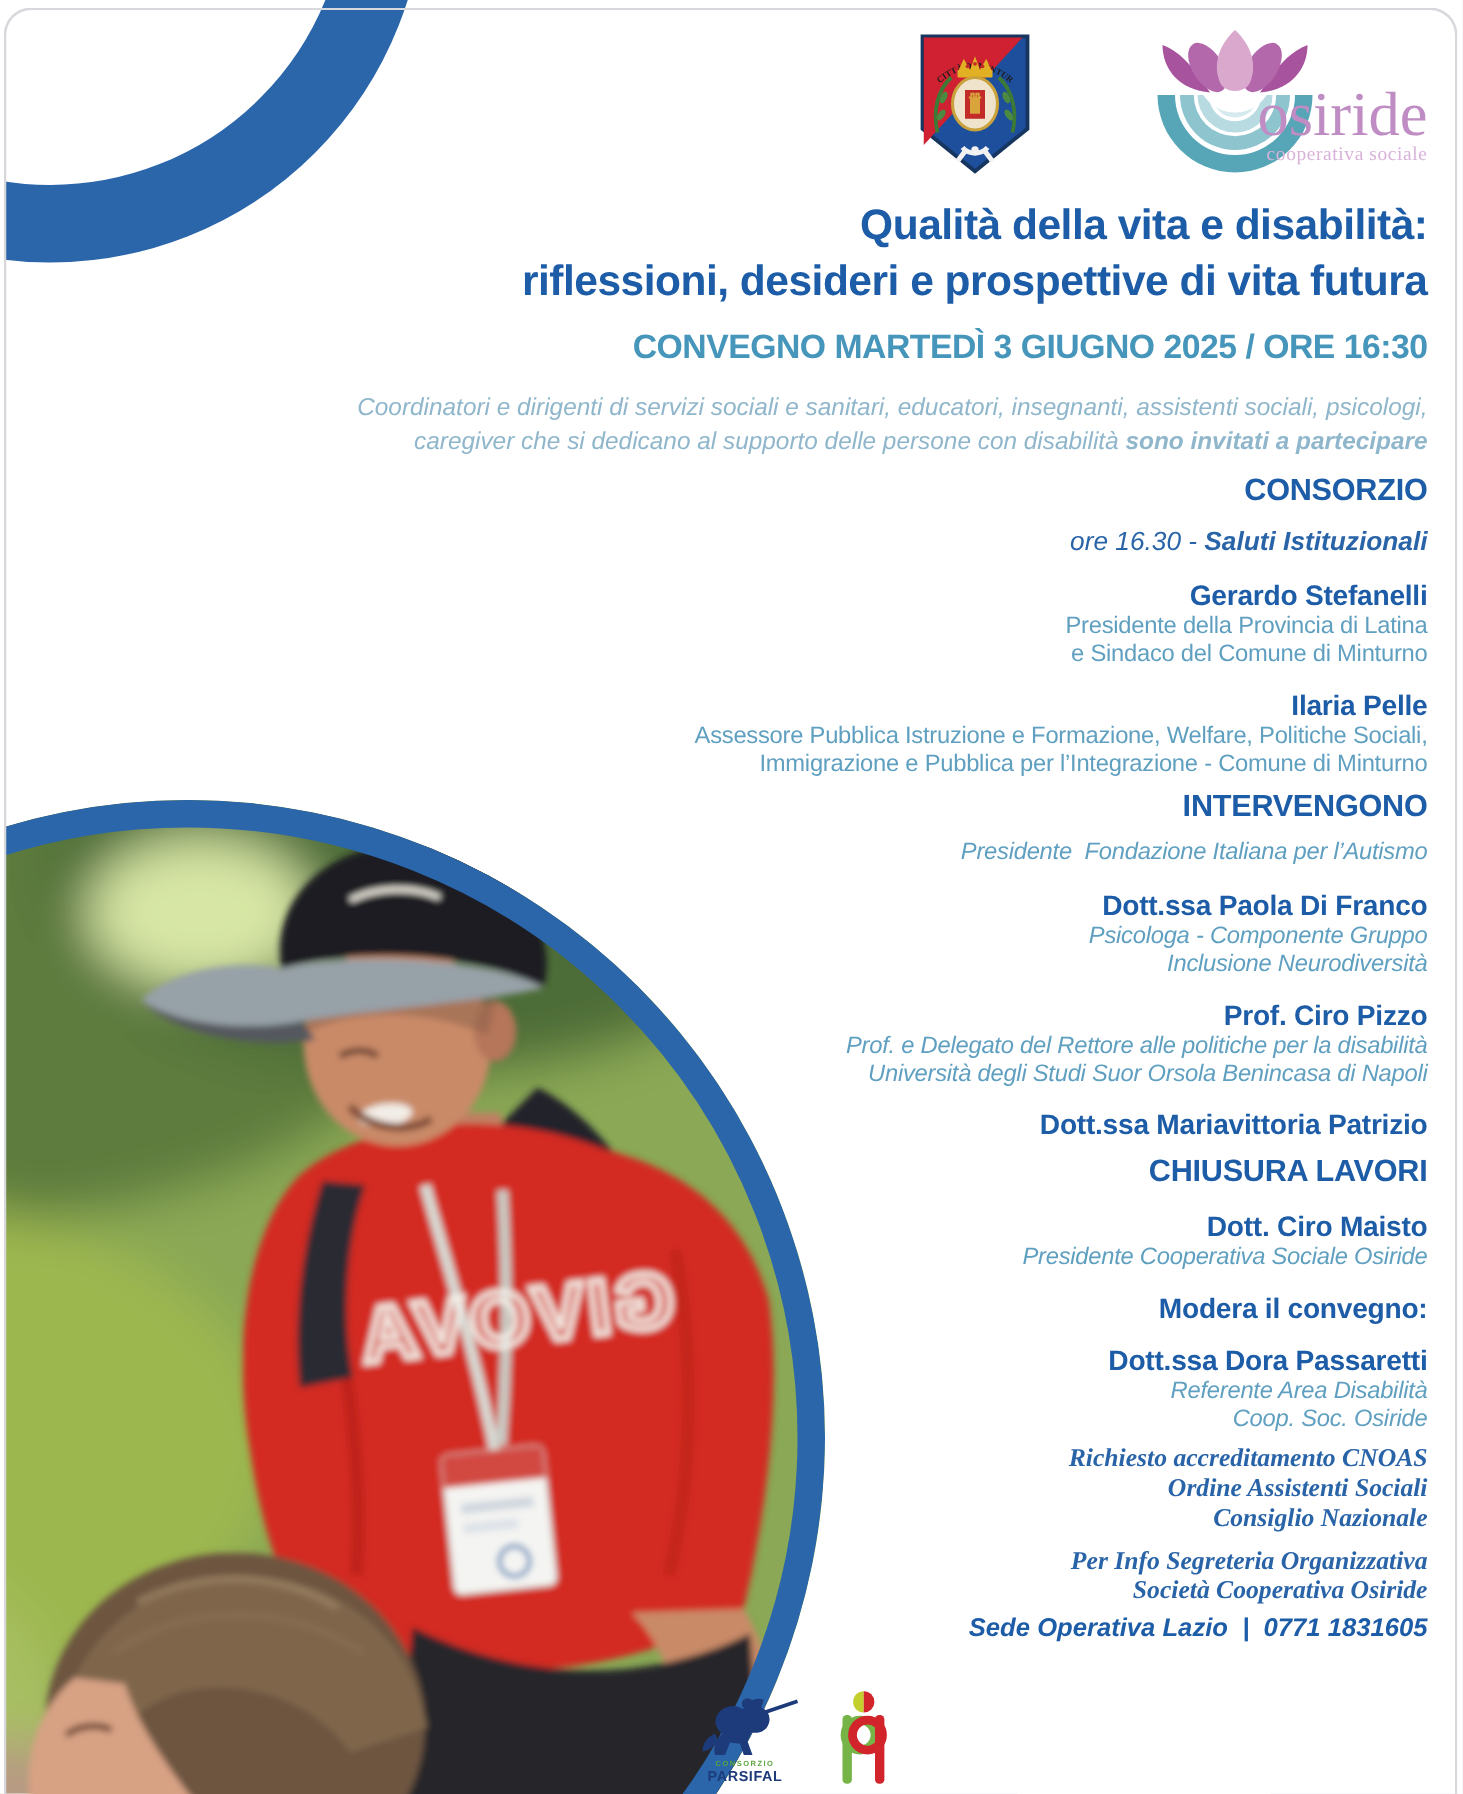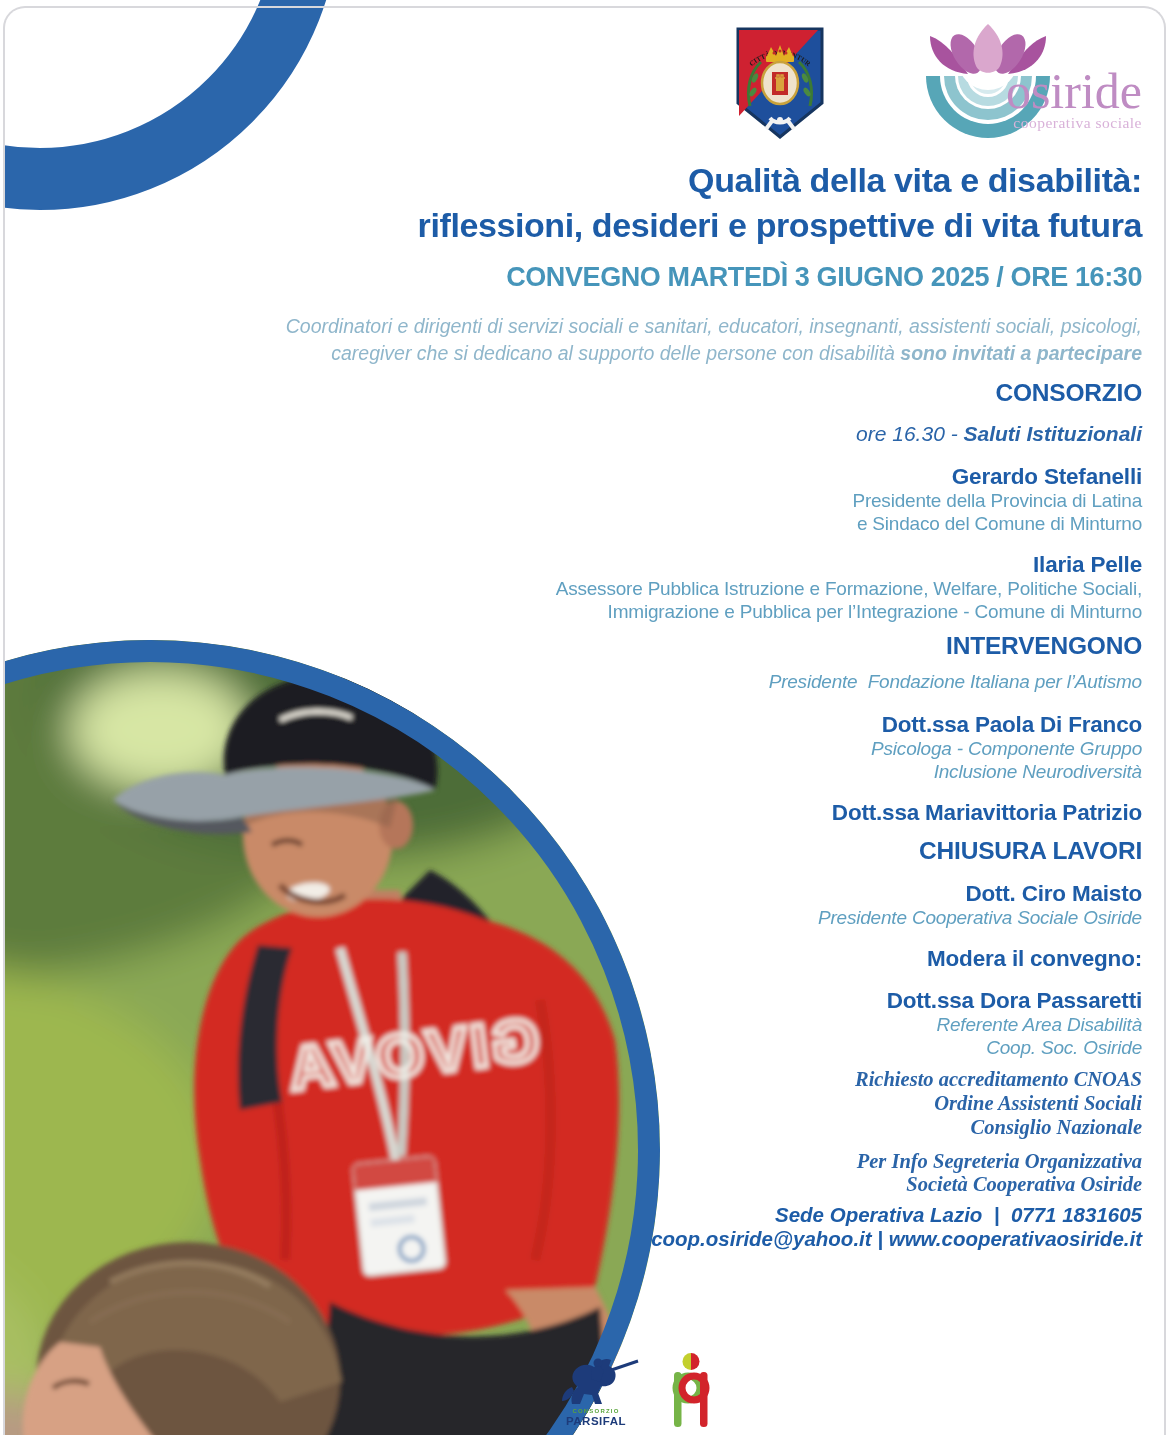"Prof. Ciro Pizzo" div.mt10 { html: none -> <div> <div>Prof. Ciro Pizzo</div> <div>Prof. e Delegato del Rettore alle politiche per la disabilità</div> <div>Università degli Studi Suor Orsola Benincasa di Napoli</div> </div> }
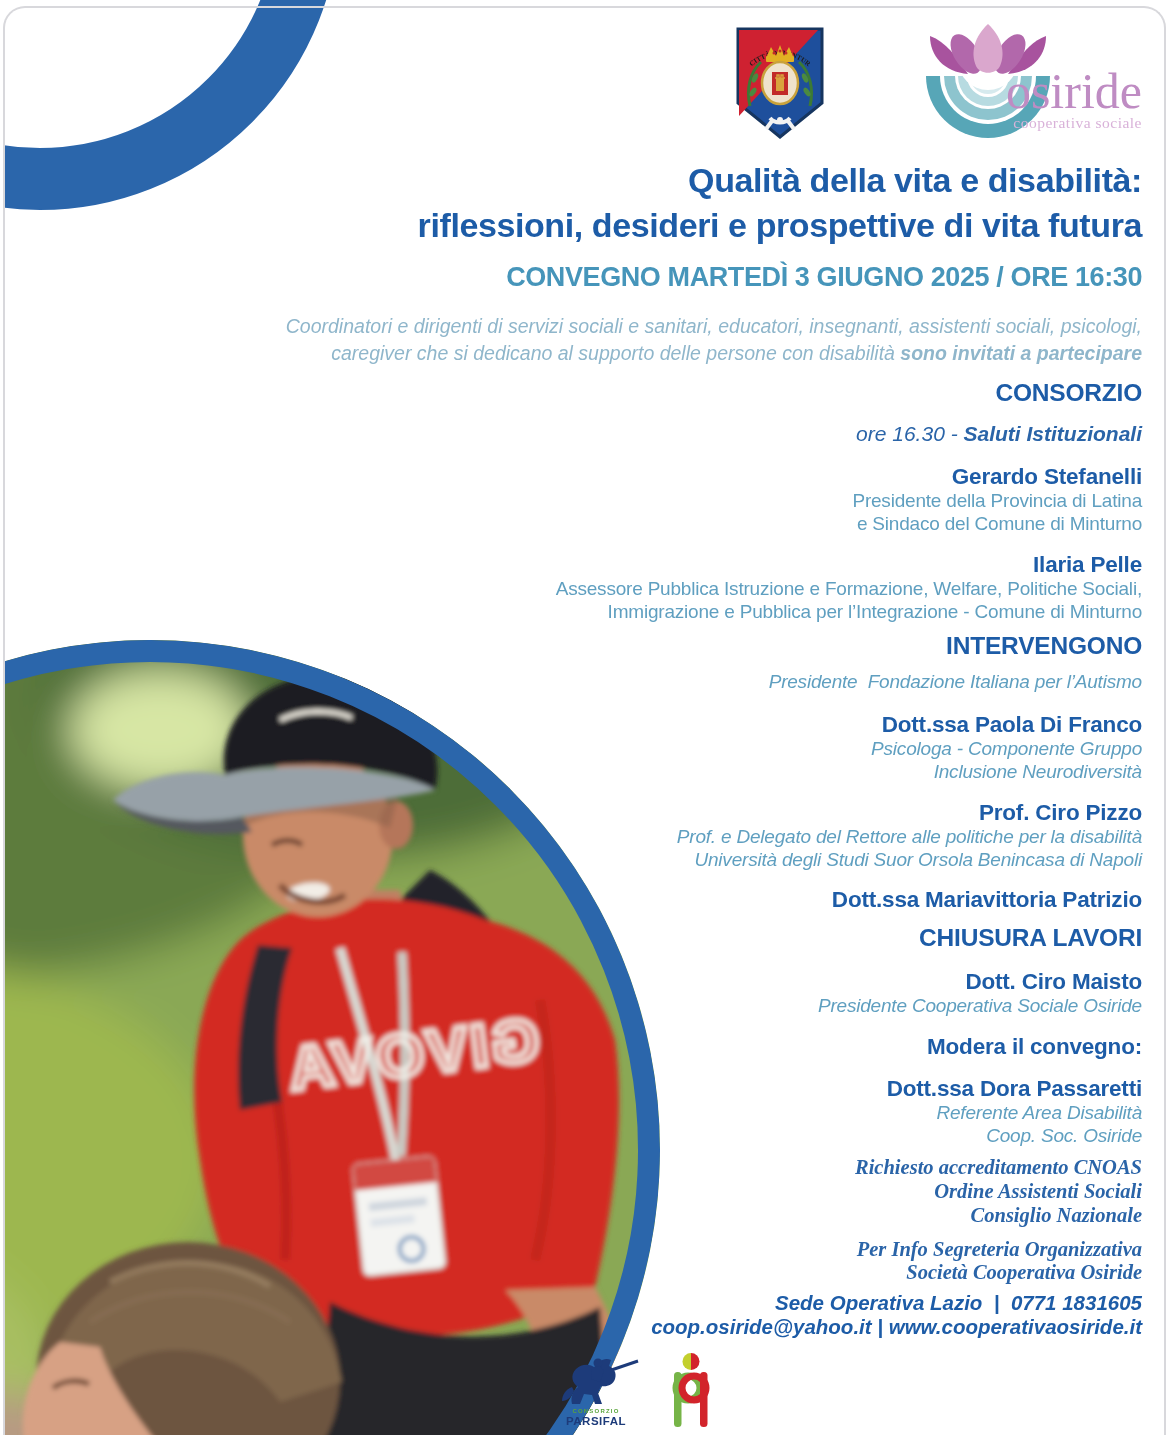"coop.osiride@yahoo.it |" div.contact { html: <div>coop.osiride@yahoo.it | www.cooperativaosiride.it</div> -> none }
